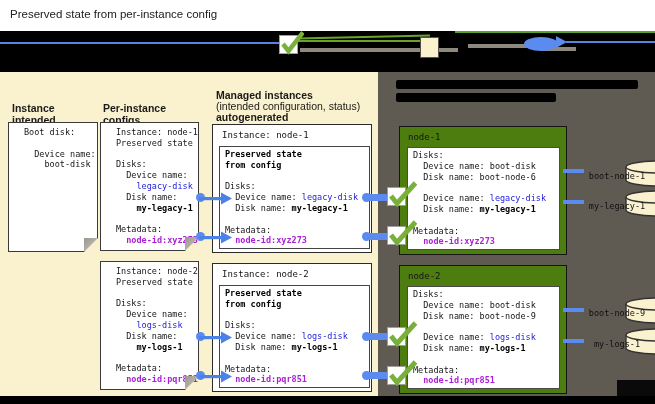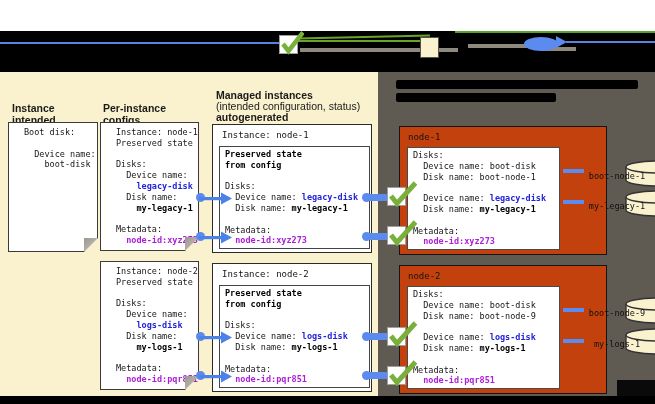"Preserved state from per-instance config" div.title { html: none -> <div>Preserved state from per-instance config</div> }
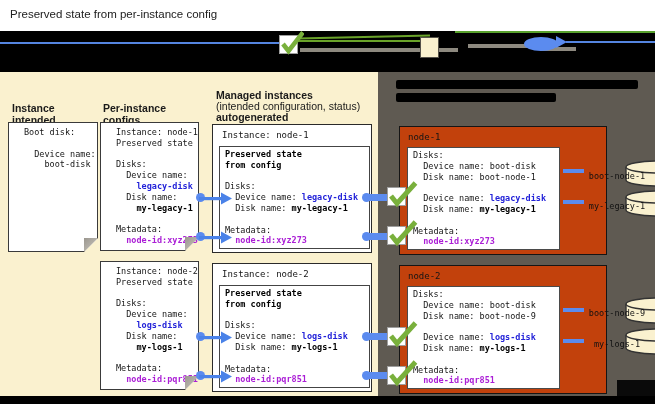"node-1" .nbox { background: #c2410c -> #4d7c0f; padding-left: 40px -> none }
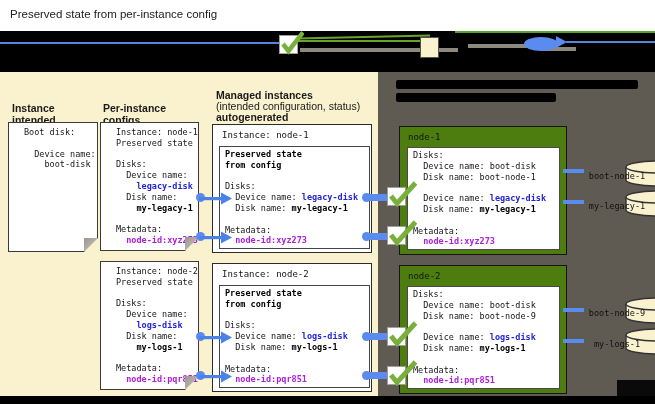"Disk name: boot-node-1" span { text: boot-node-1 -> boot-node-6 }
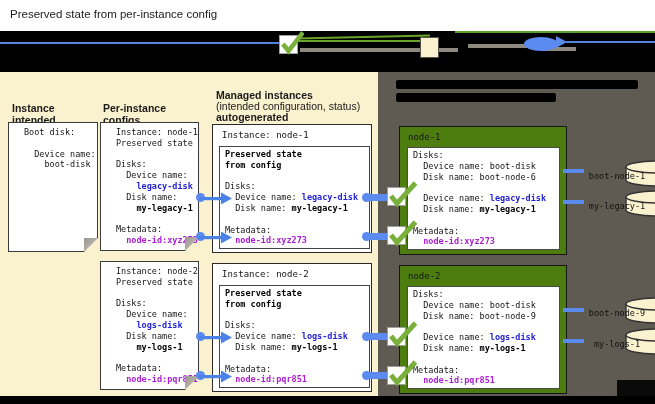"legacy-disk" .b { font-weight: bold -> normal }
